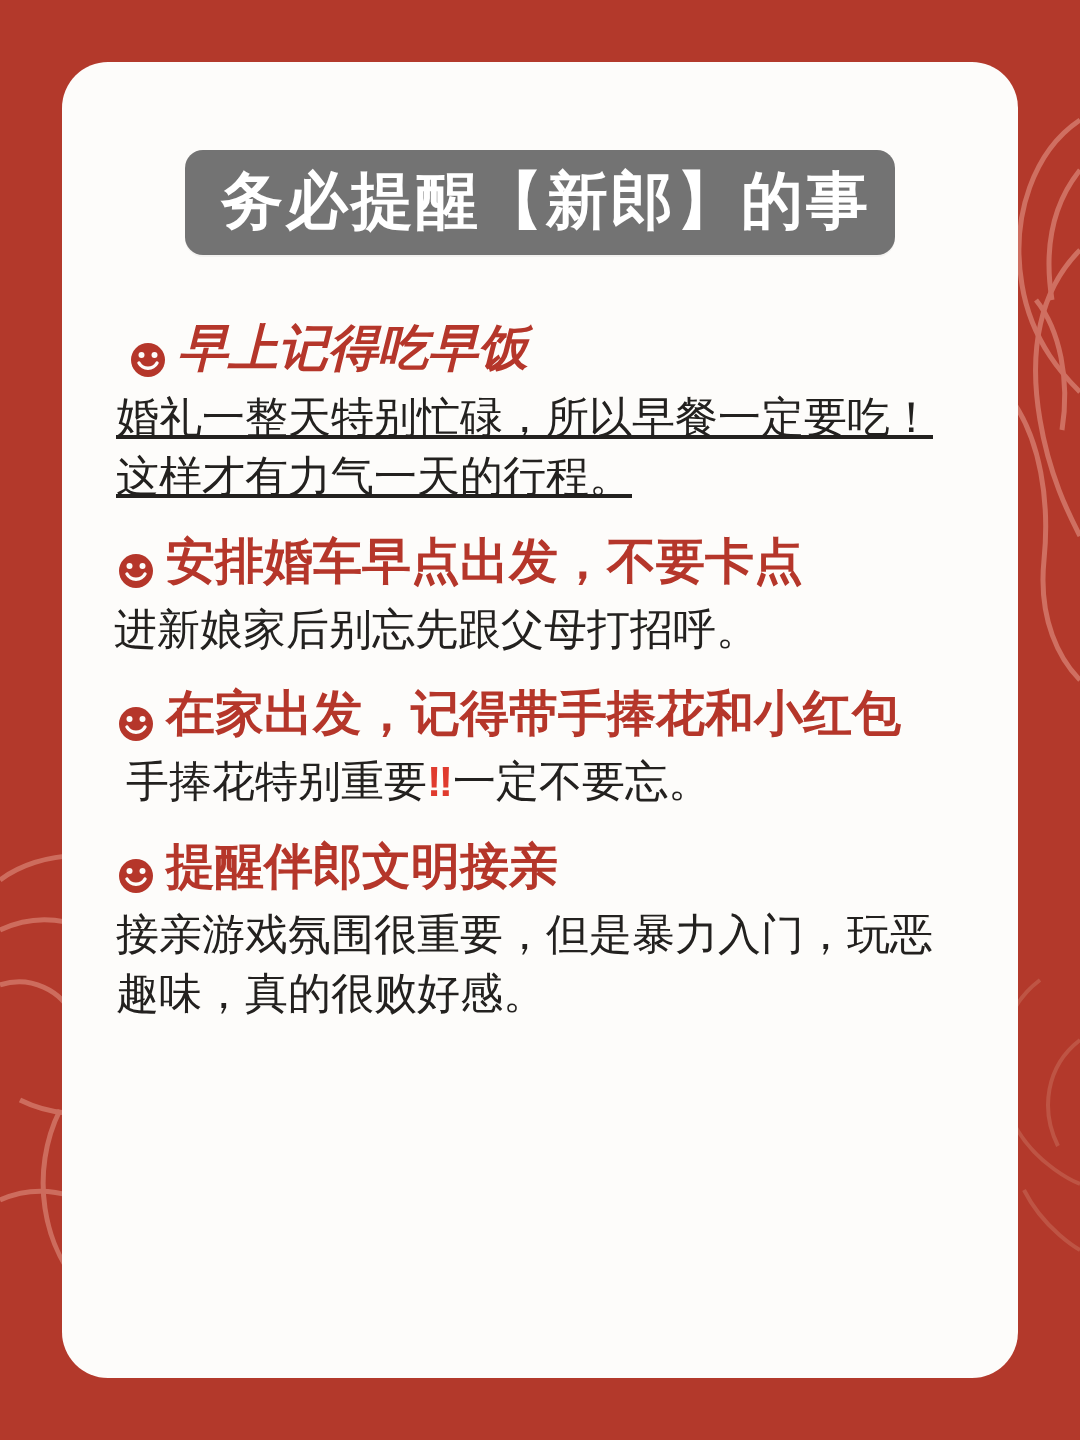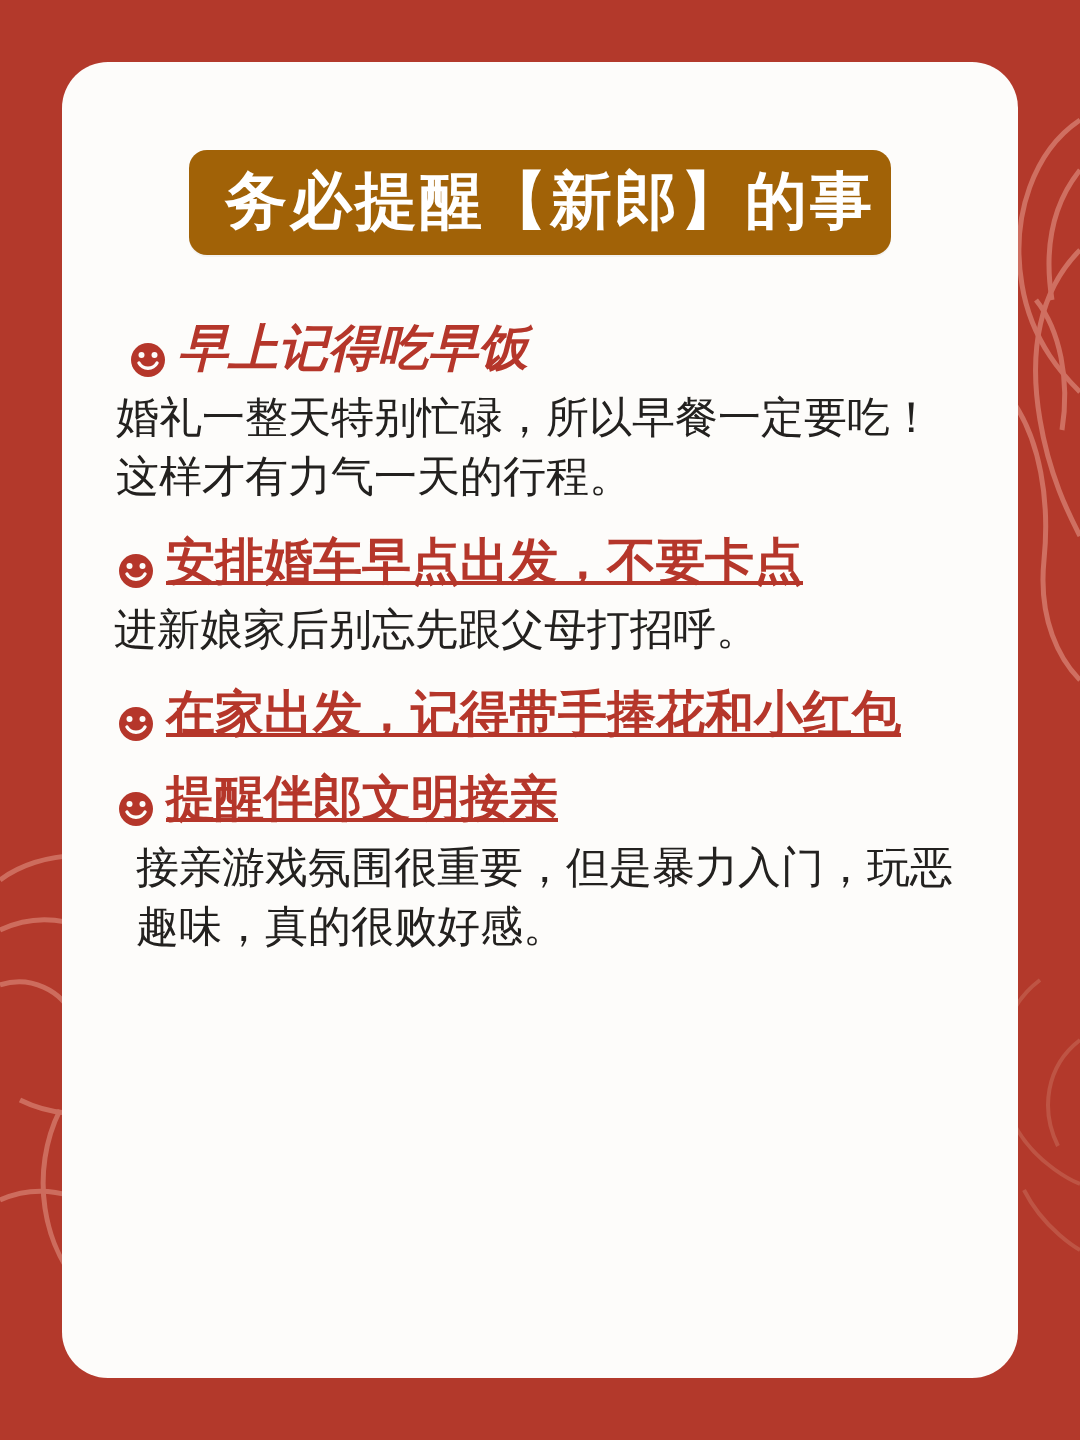"务必提醒【新郎】的事" .title-pill { background: #a16207 -> #737373; padding: 16px 16px 20px 36px -> 16px 24px 20px 36px }
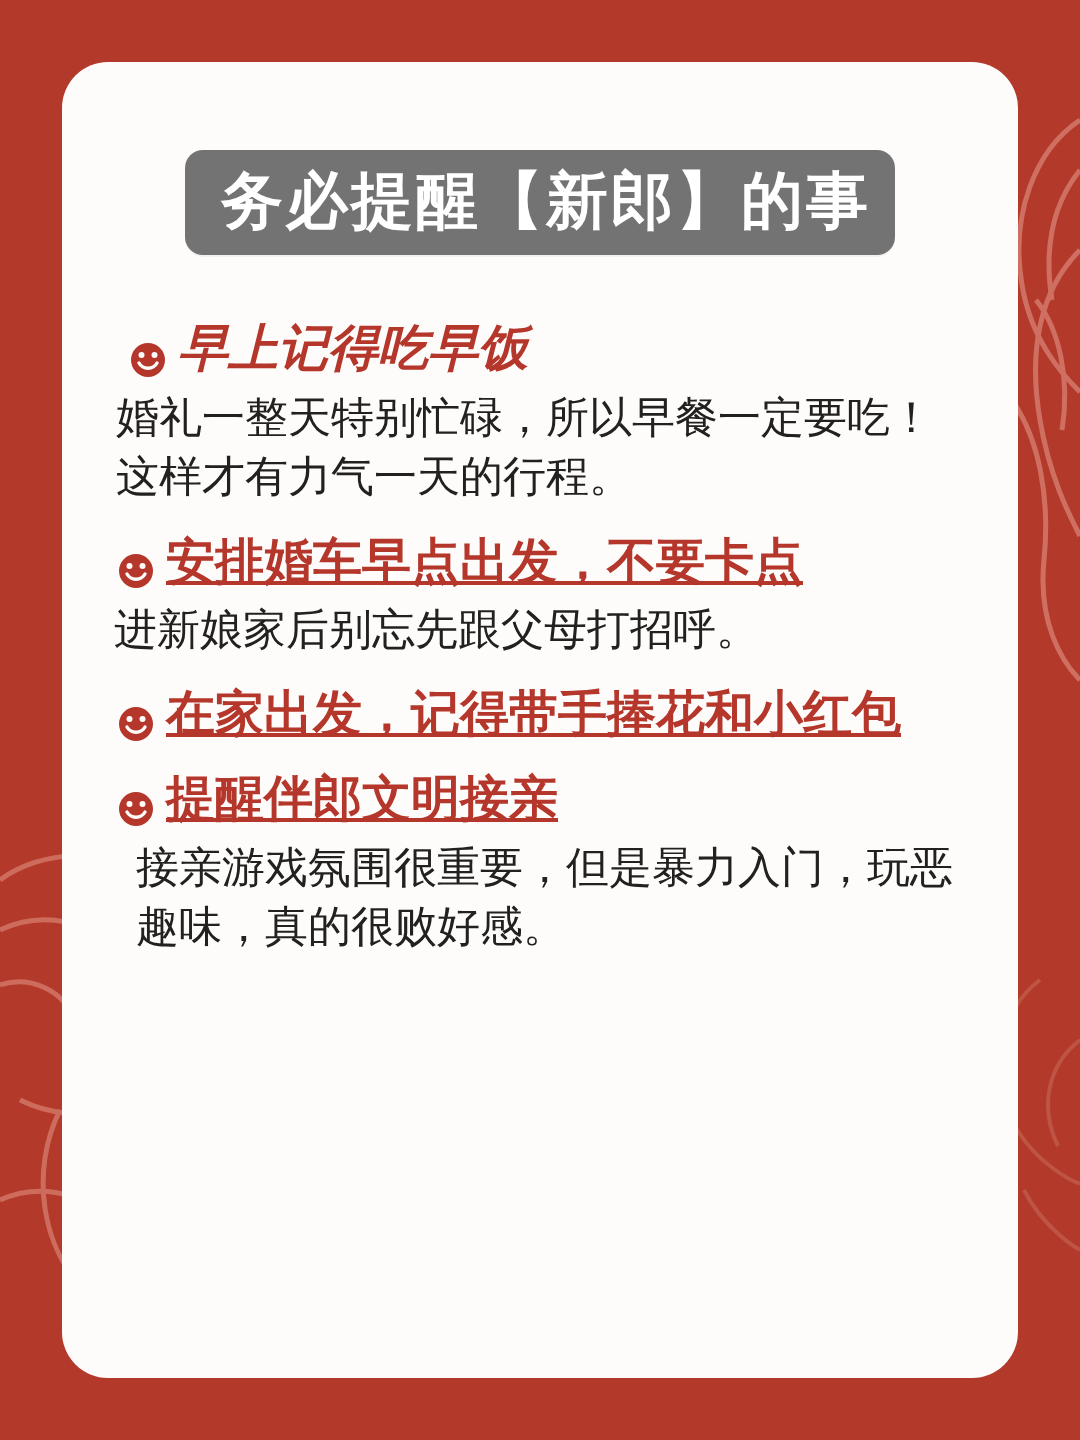"婚礼一整天特别忙碌，所以早餐一定要吃！这样才有力气一天的行程。" .s1 .sec-body { text-decoration: none -> underline }
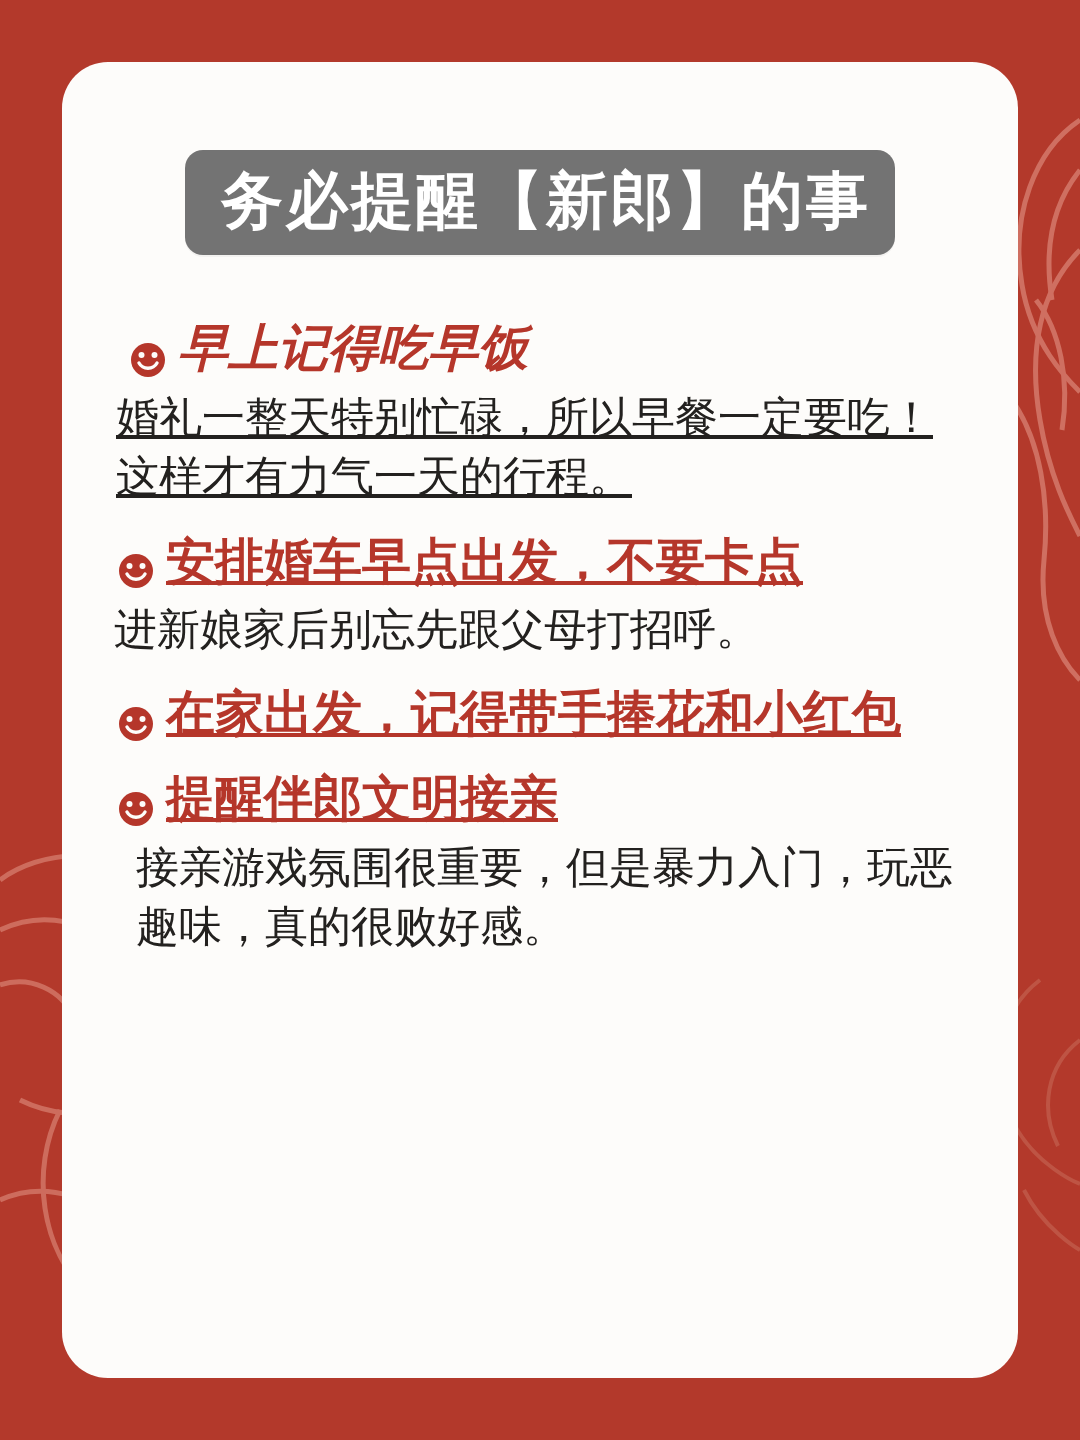"安排婚车早点出发，不要卡点" .s2 .sec-head, .s3 .sec-head, .s4 .sec-head, .s5 .sec-head { text-decoration: underline -> none }
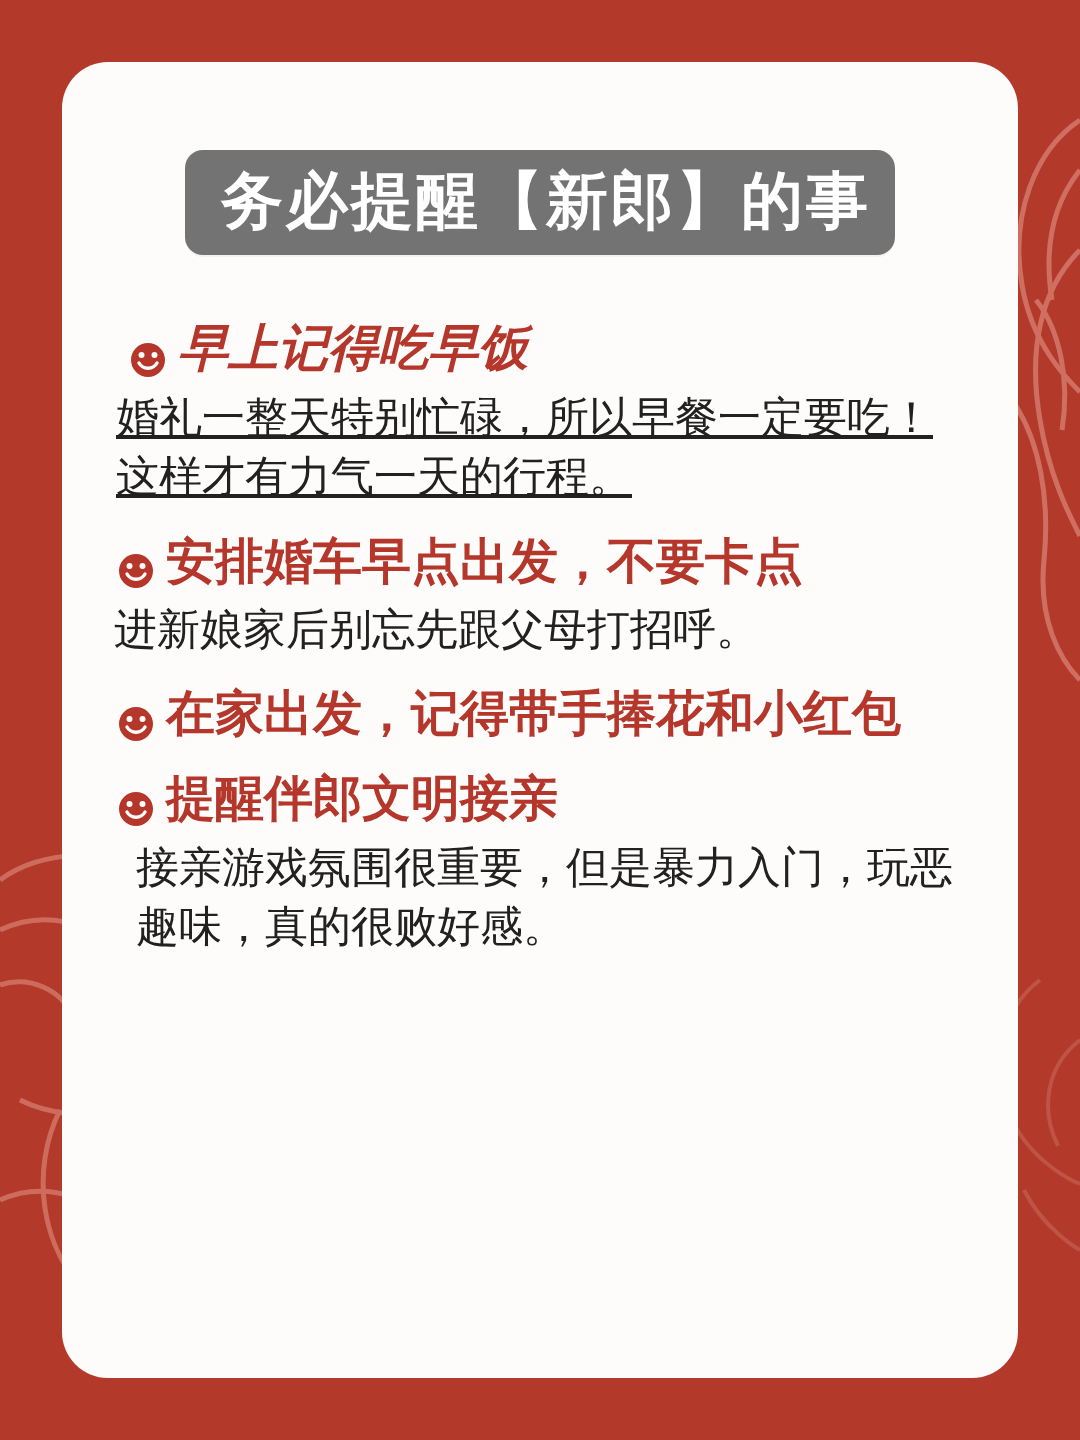"手捧花特别重要‼一定不要忘。" div.sec-body { html: none -> <div> <span>手捧花特别重要</span><span>‼</span><span>一定不要忘。</span> </div> }
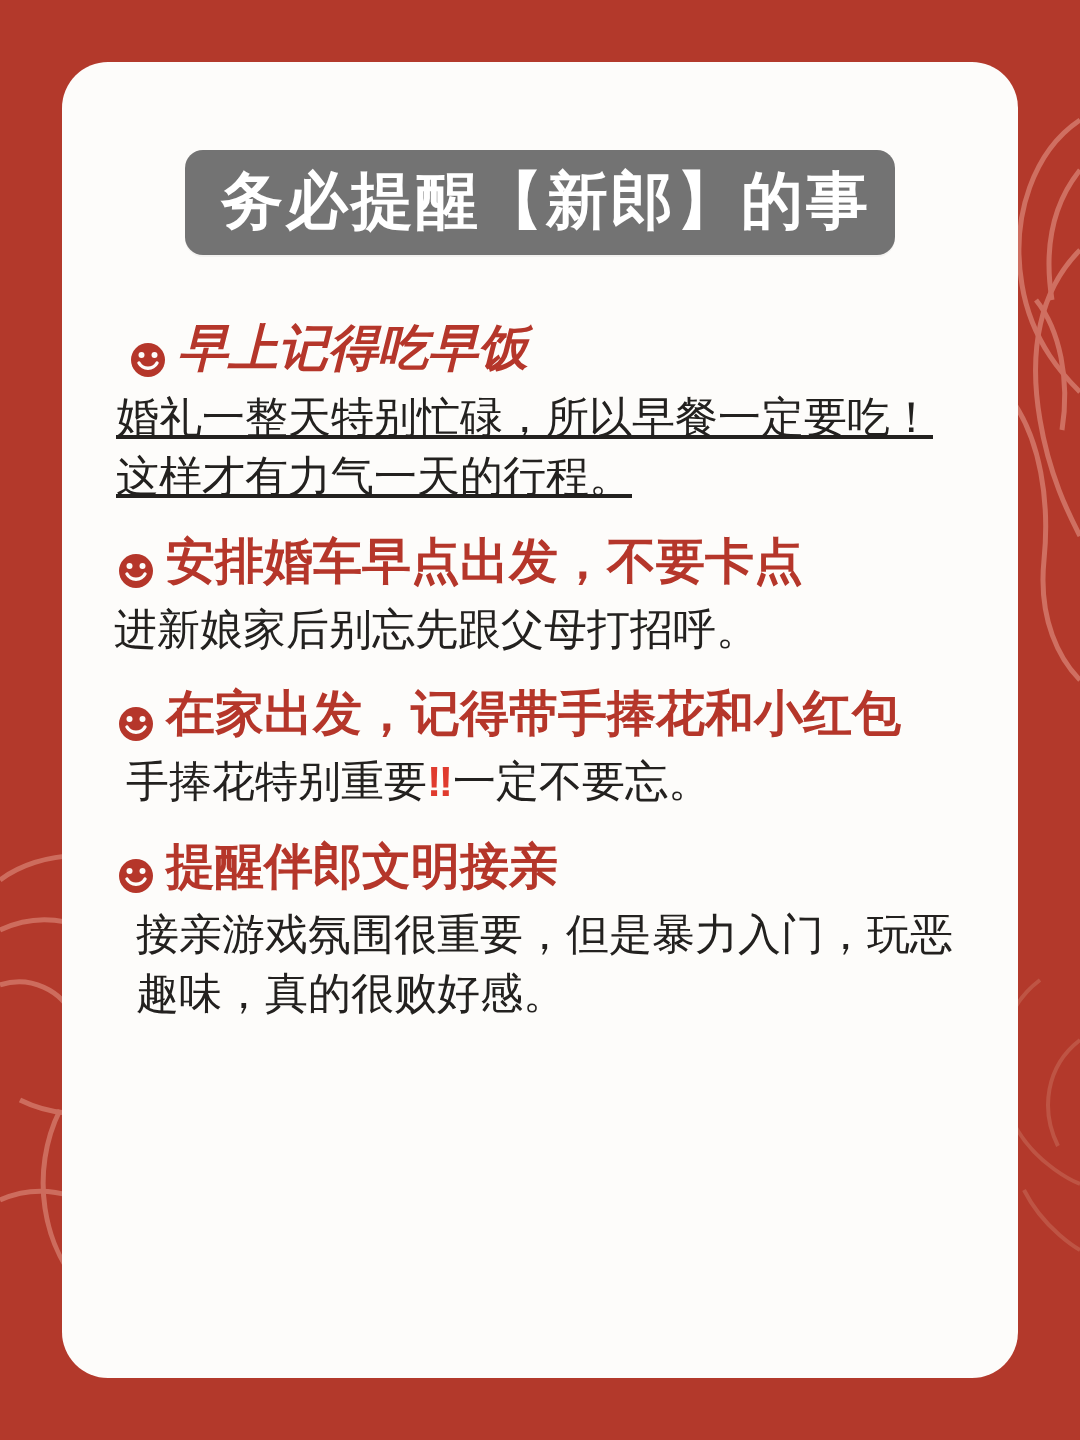"接亲游戏氛围很重要，但是暴力入门，玩恶趣味，真的很败好感。" .s5 .sec-body { margin-left: 20px -> none }
